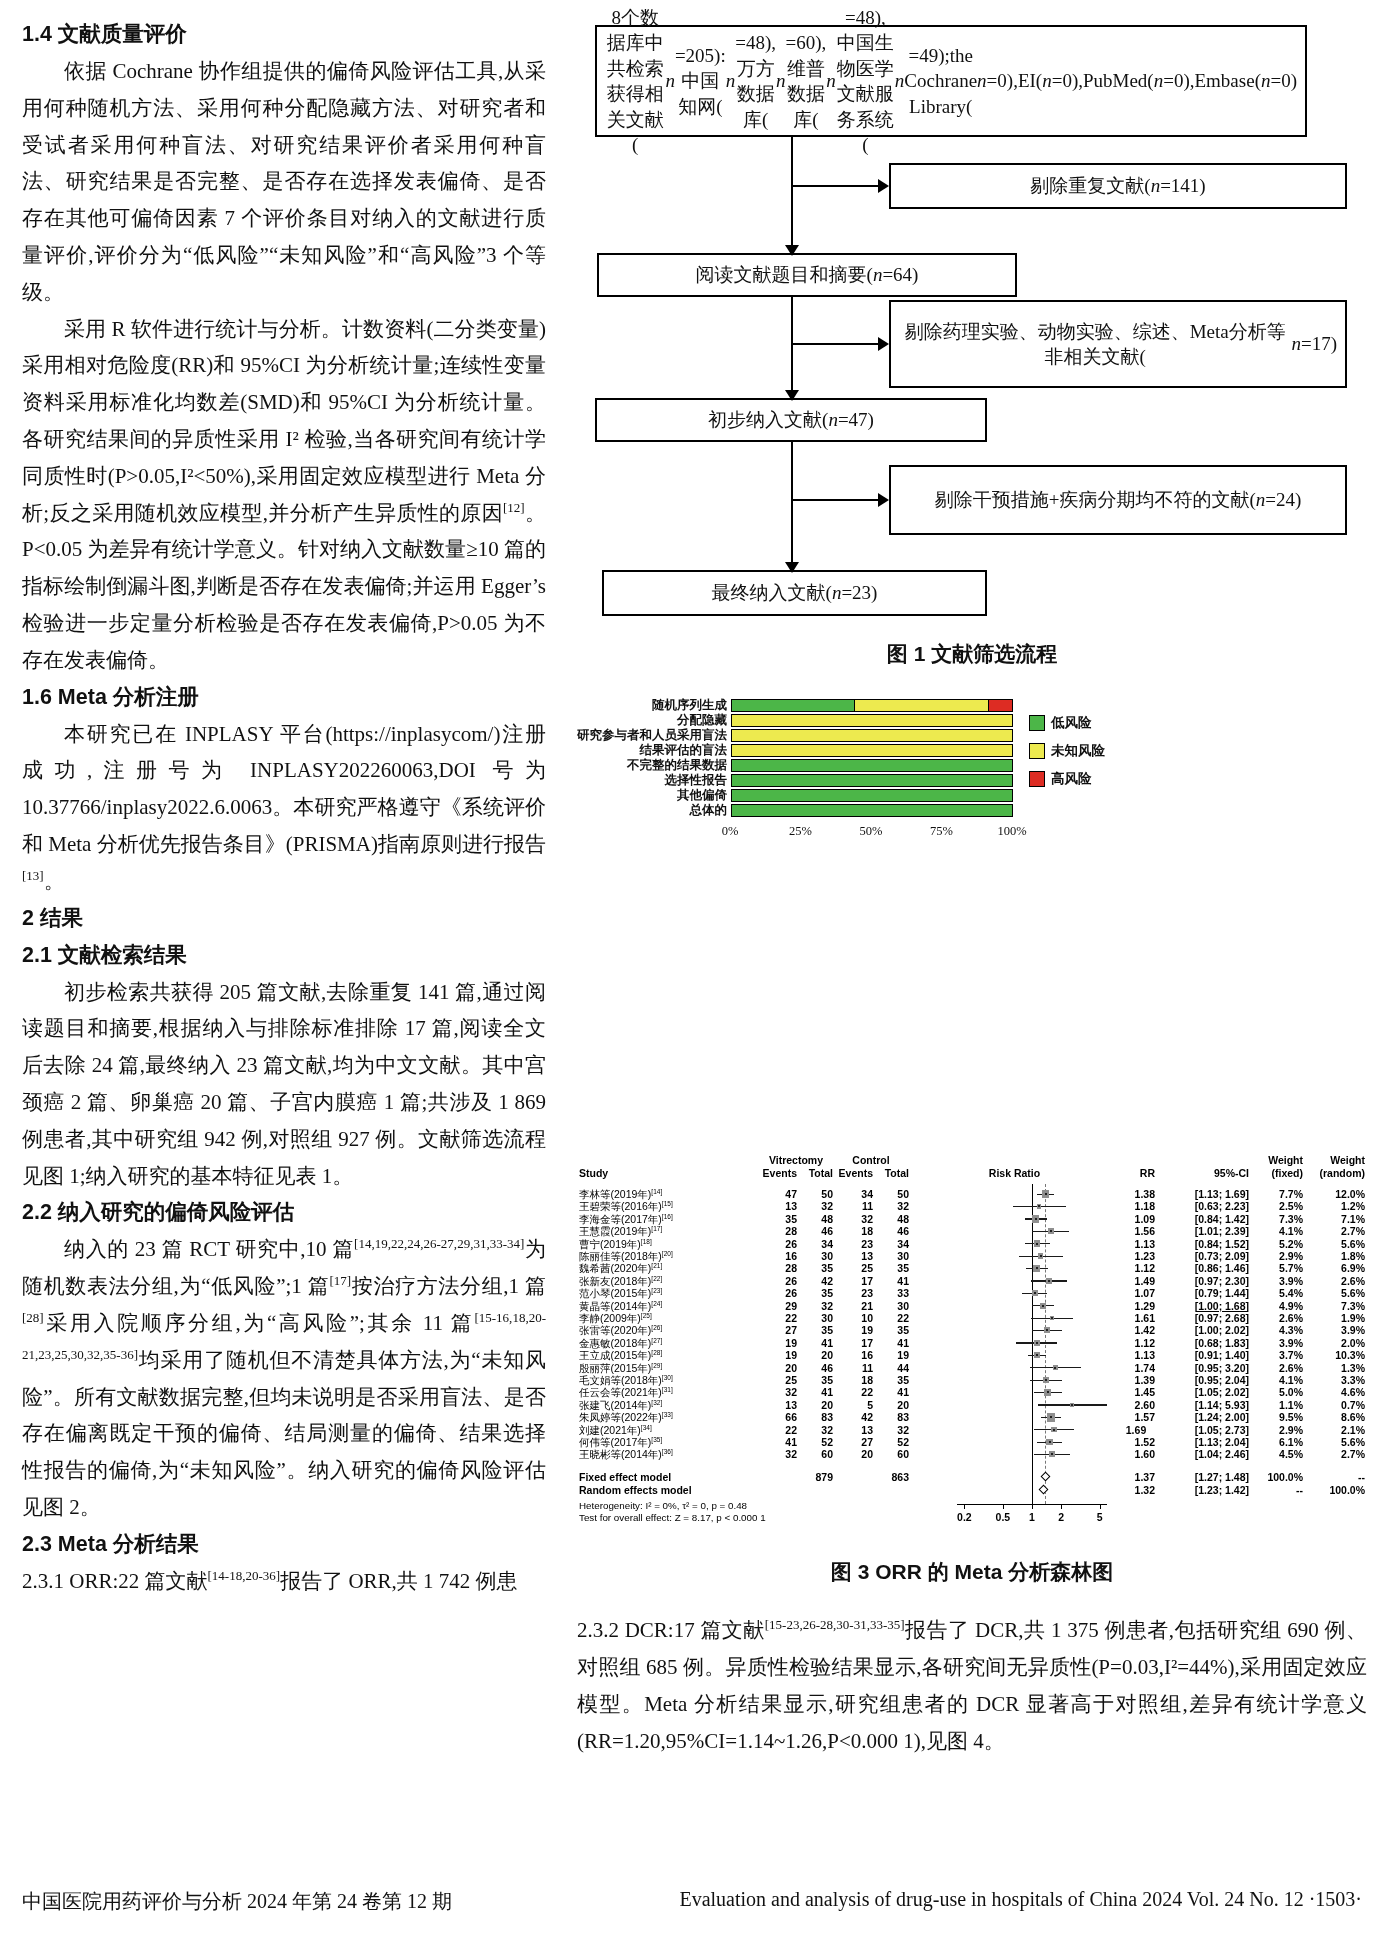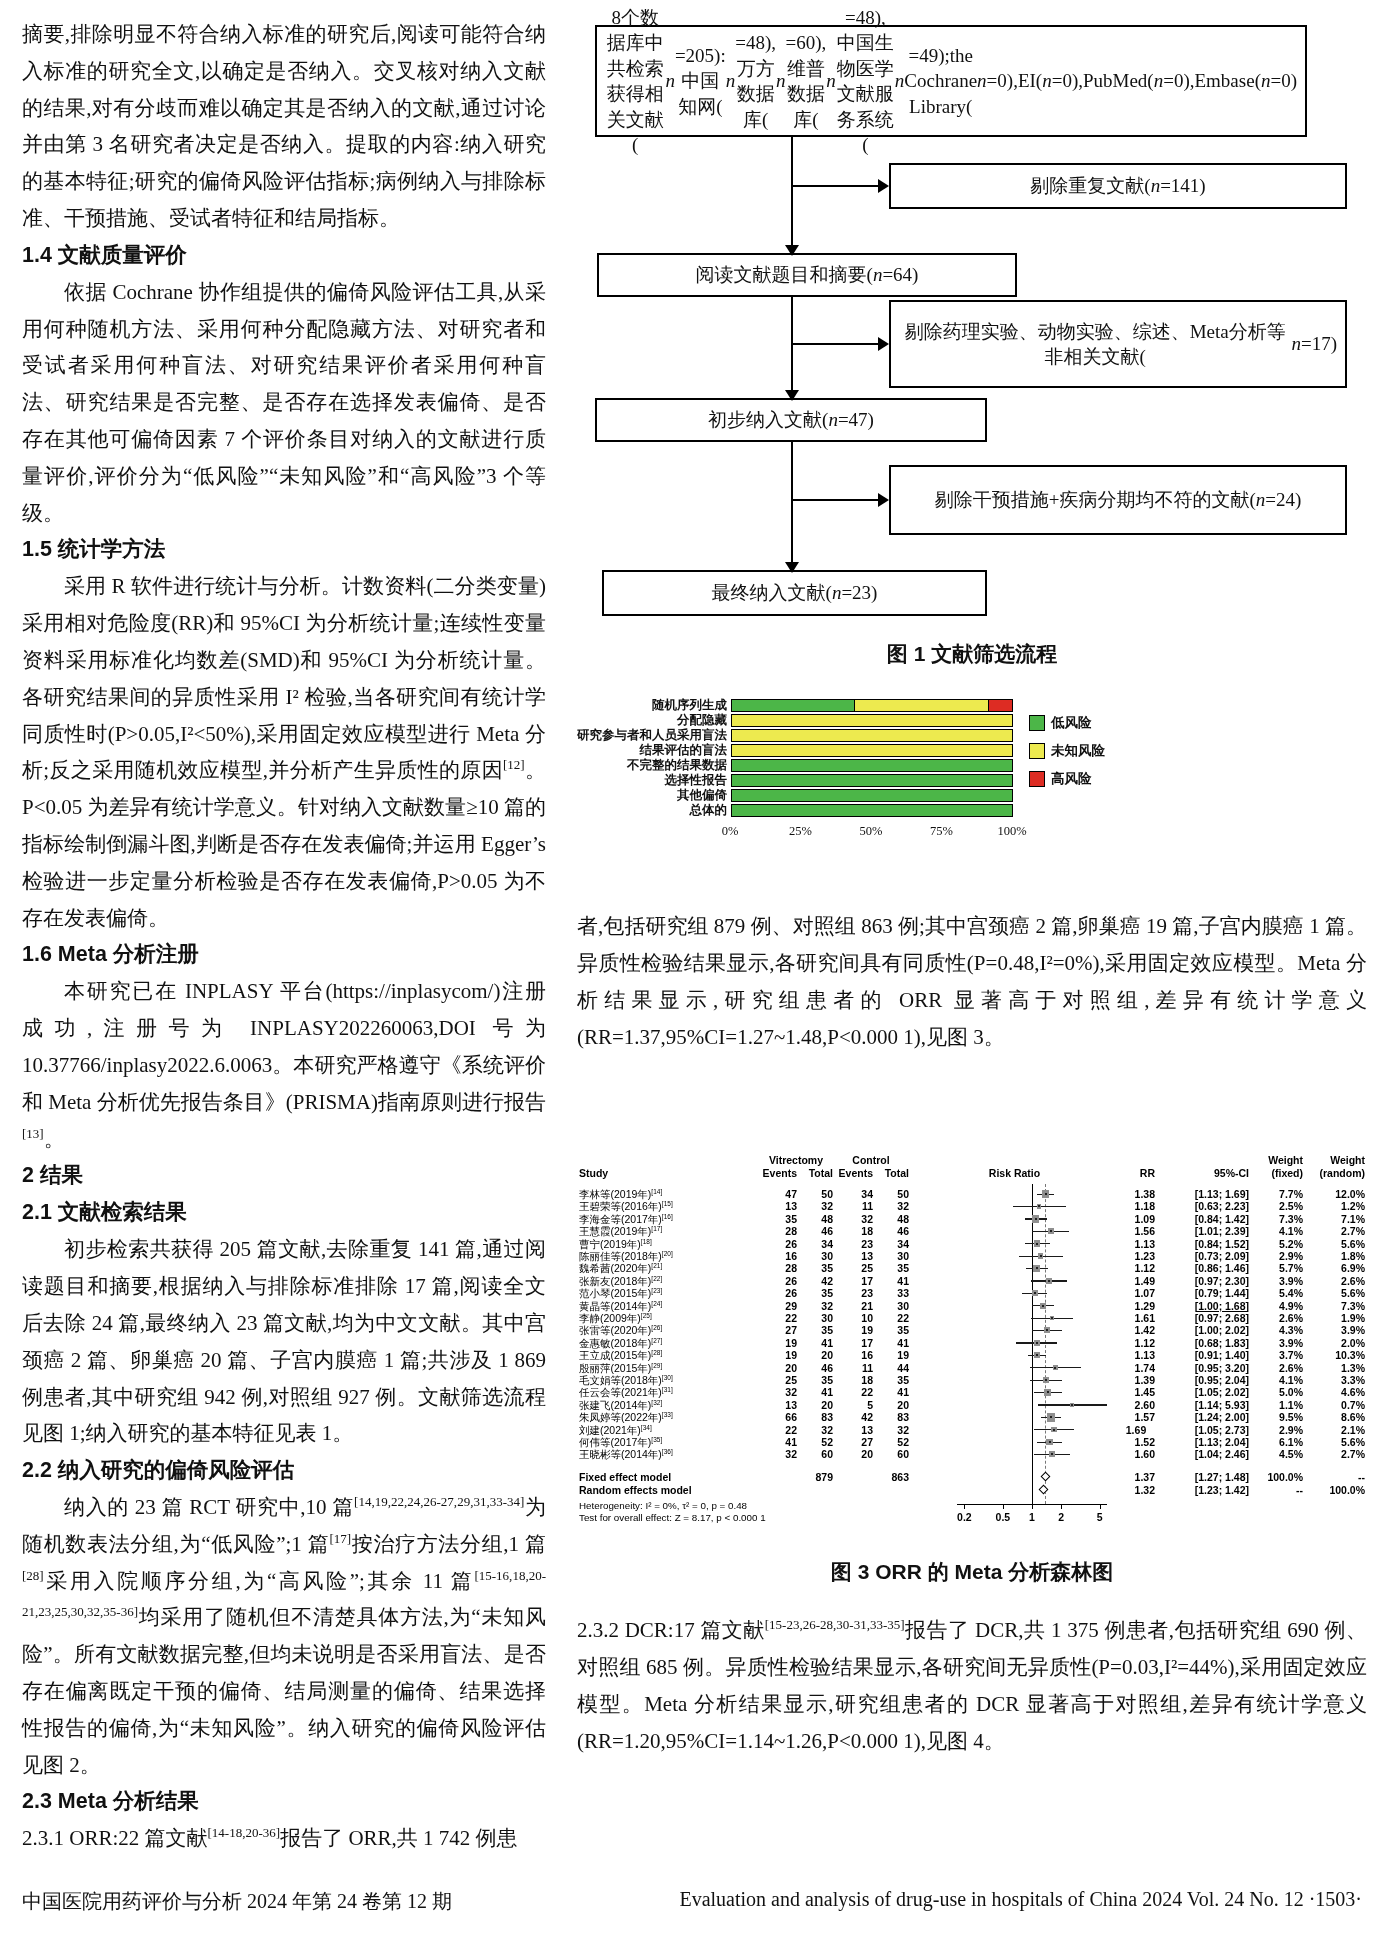"摘要,排除明显不符合纳入标准的研究后,阅读可能符合纳入标准的研究全文,以确定是否" p.body-p { html: <p>摘要,排除明显不符合纳入标准的研究后,阅读可能符合纳入标准的研究全文,以确定是否纳入。交叉核对纳入文献的结果,对有分歧而难以确定其是否纳入的文献,通过讨论并由第 3 名研究者决定是否纳入。提取的内容:纳入研究的基本特征;研究的偏倚风险评估指标;病例纳入与排除标准、干预措施、受试者特征和结局指标。</p> -> none }
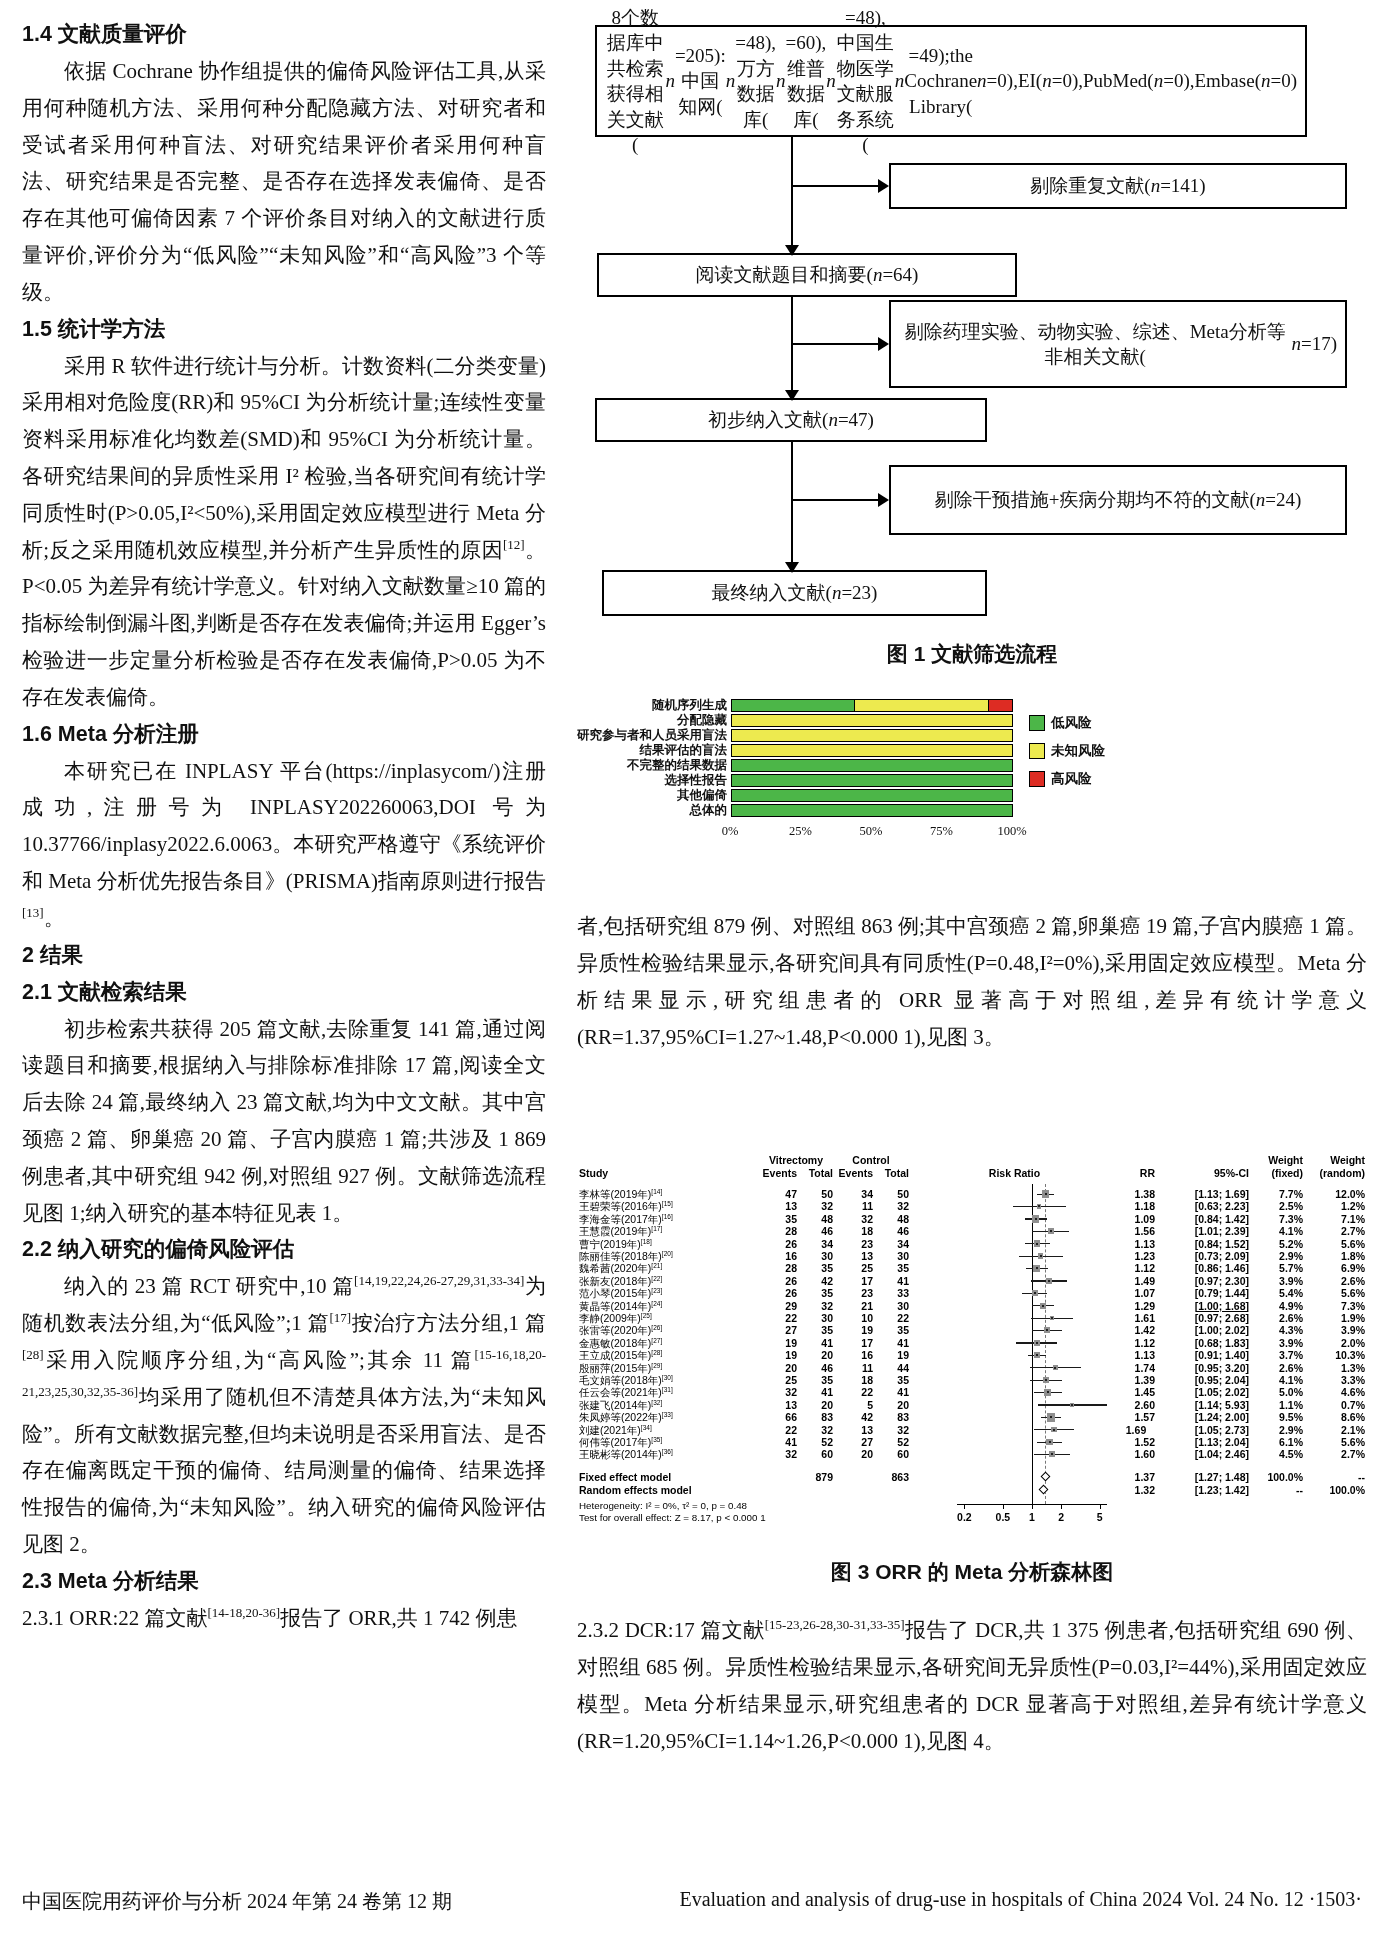"1.5 统计学方法" div.sec-h { html: <div>1.5 统计学方法</div> -> none }
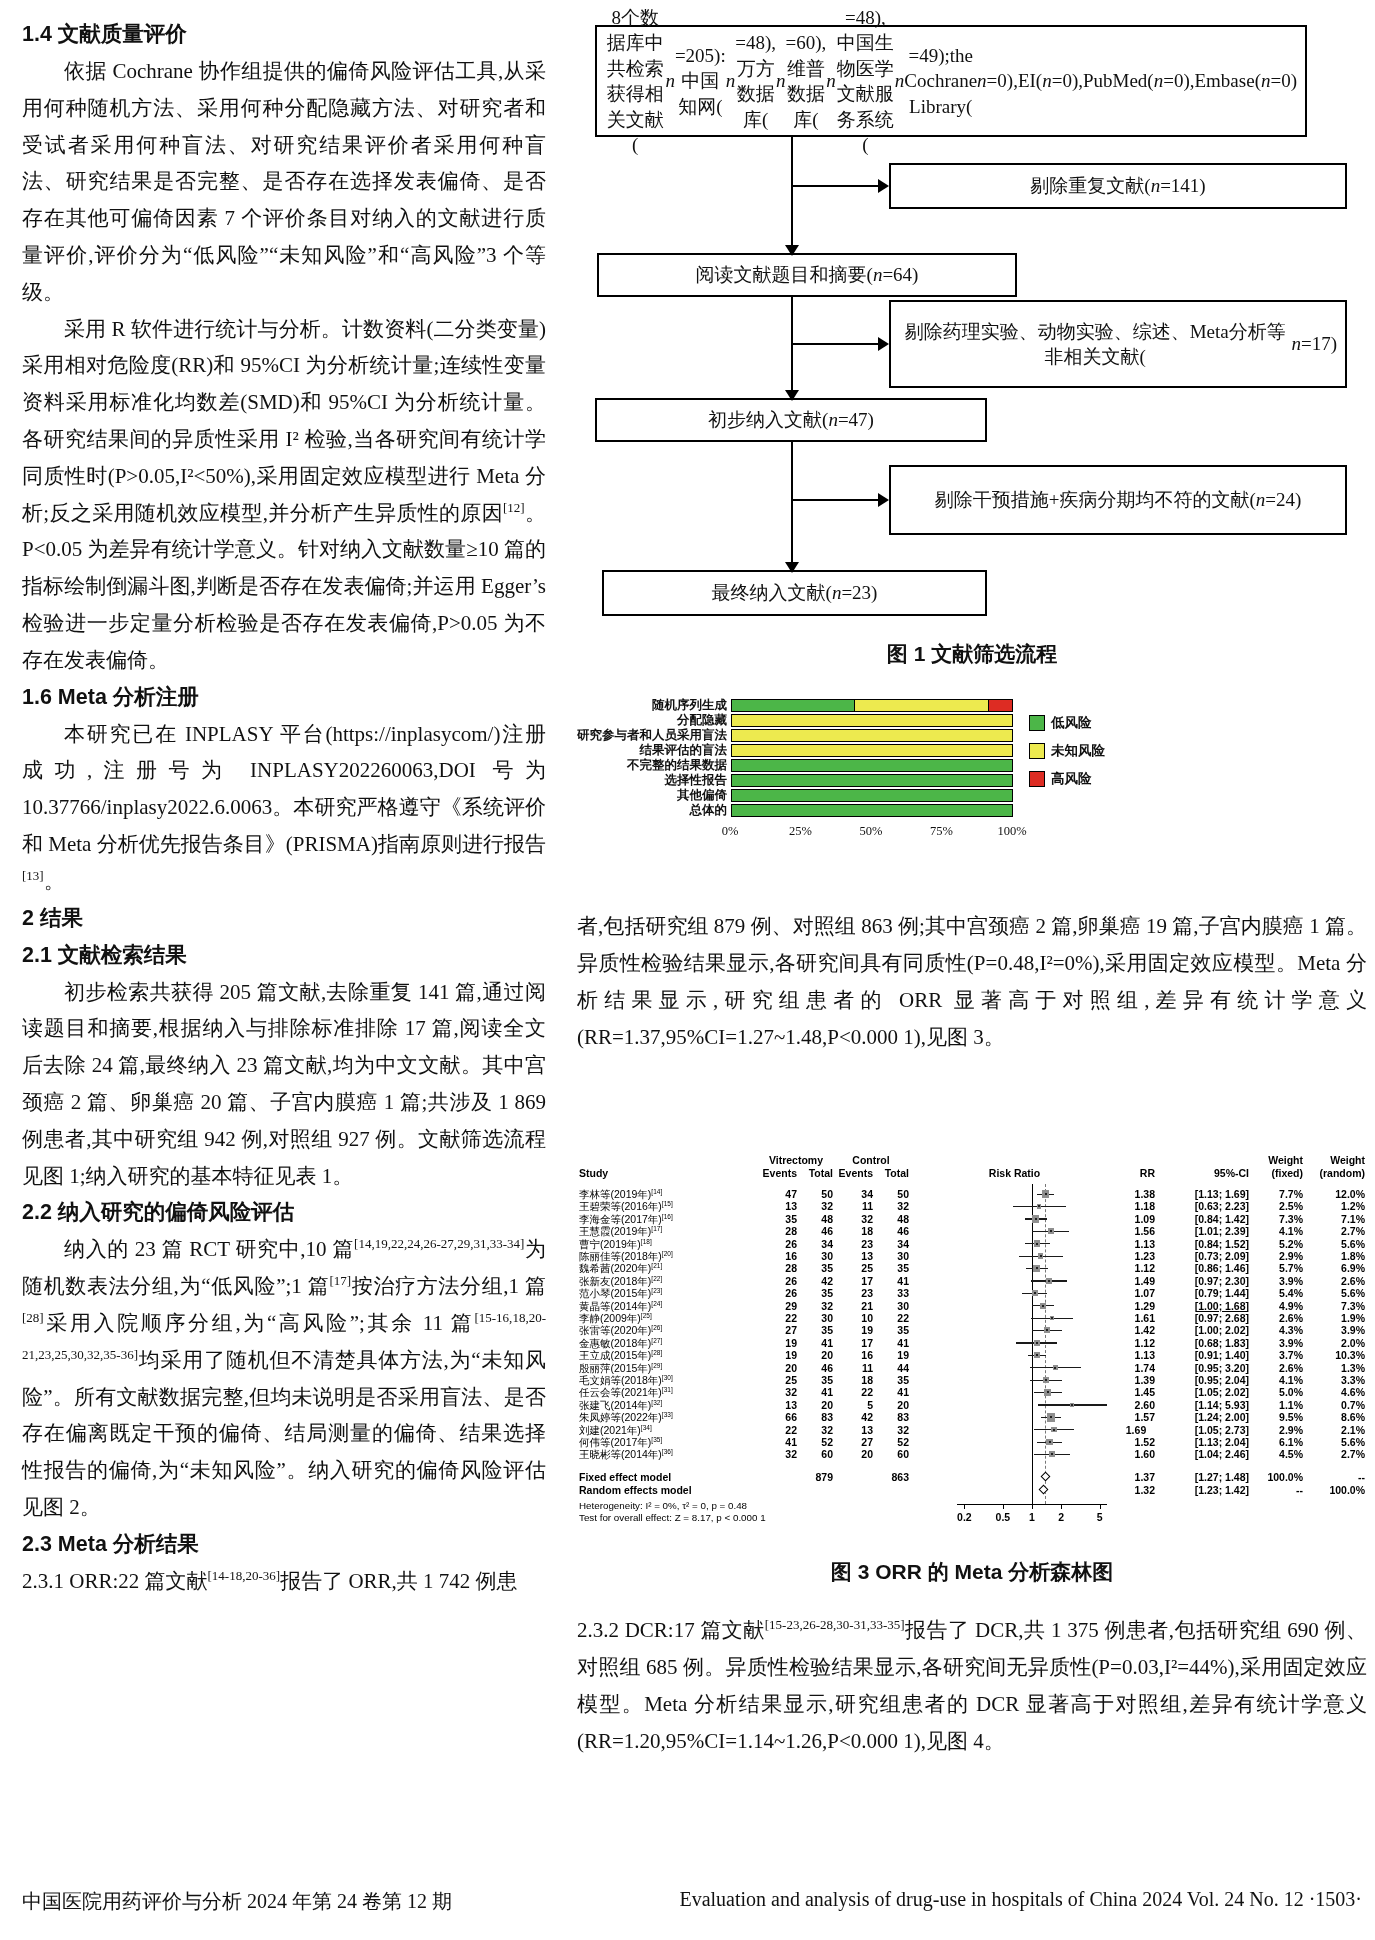"者,包括研究组 879 例、对照组 863 例;其中宫颈癌" p.right-para { html: <p>者,包括研究组 879 例、对照组 863 例;其中宫颈癌 2 篇,卵巢癌 19 篇,子宫内膜癌 1 篇。异质性检验结果显示,各研究间具有同质性(P=0.48,I²=0%),采用固定效应模型。Meta 分析结果显示,研究组患者的 ORR 显著高于对照组,差异有统计学意义(RR=1.37,95%CI=1.27~1.48,P&lt;0.000 1),见图 3。</p> -> none }
